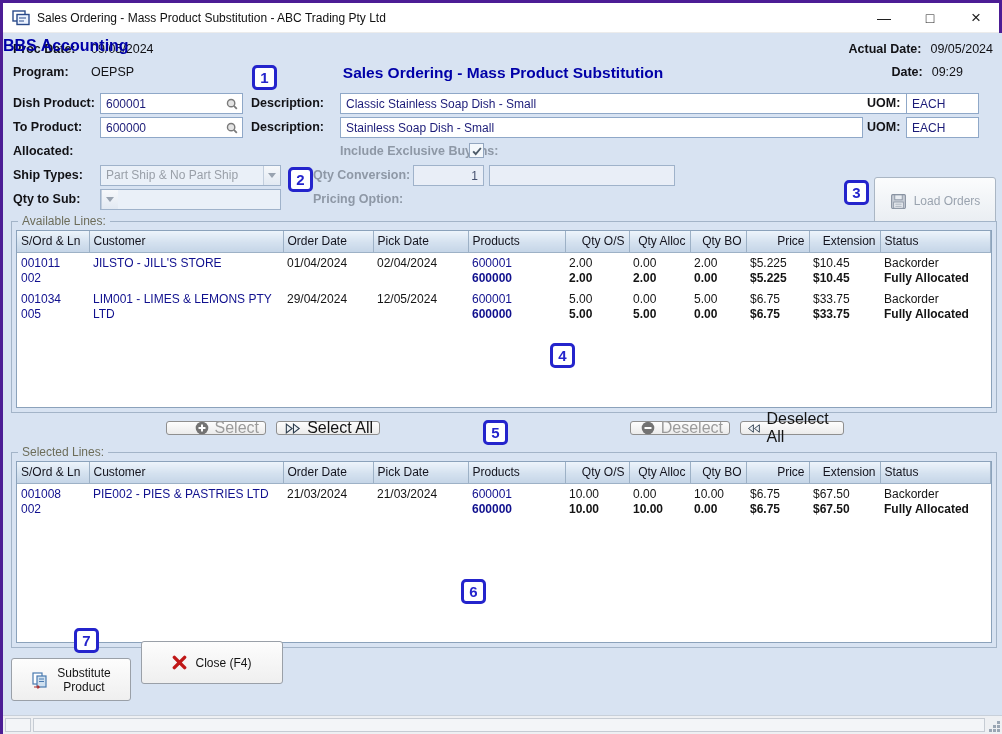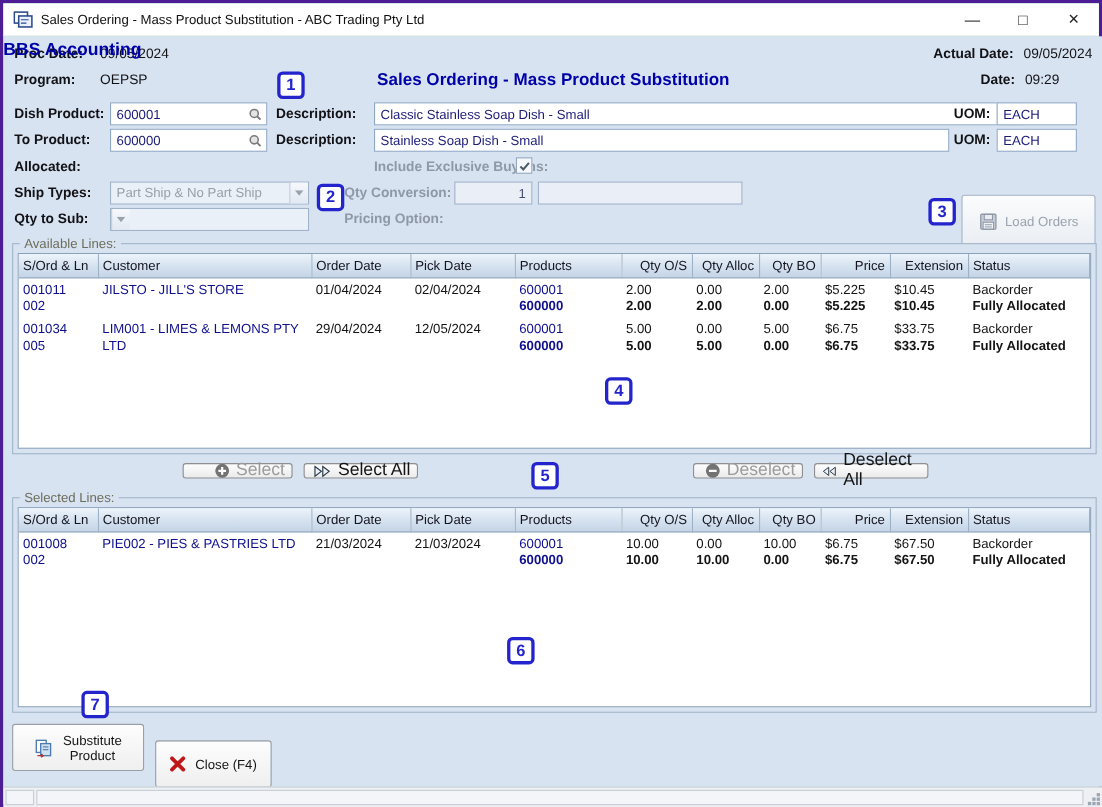"Close (F4)" div.bigbtn { top: 640px -> 608px; width: 106px -> 142px }
